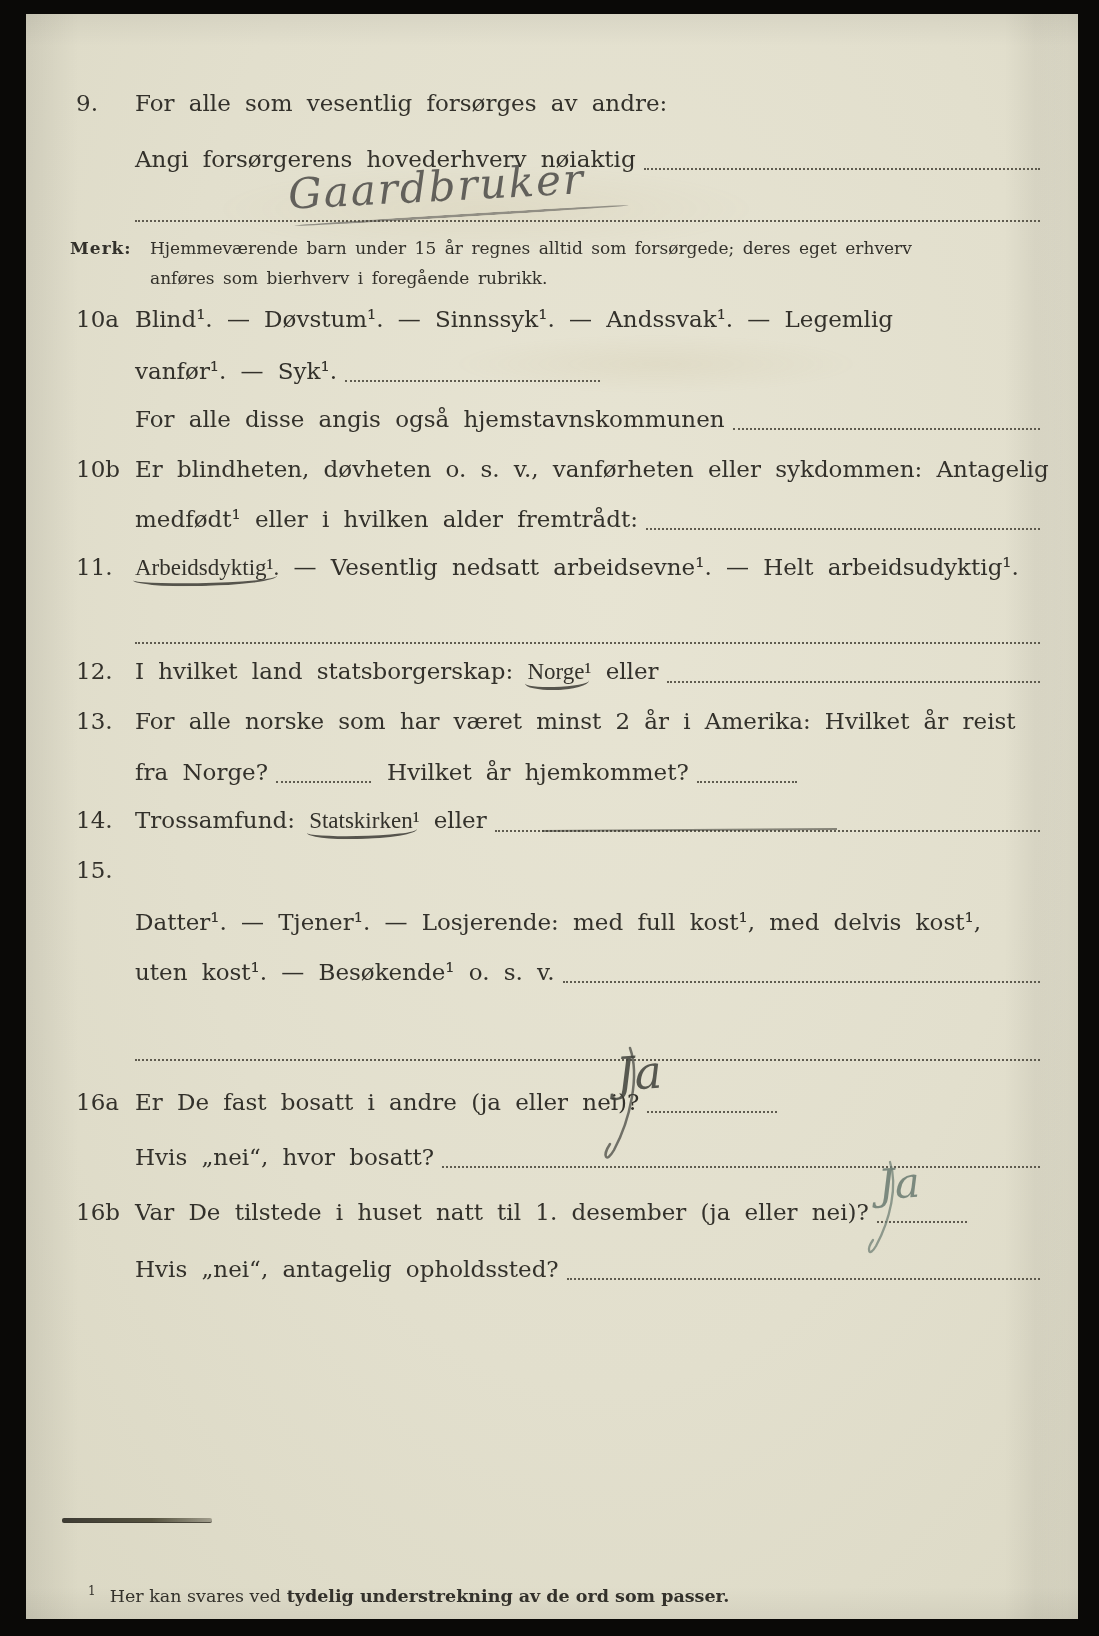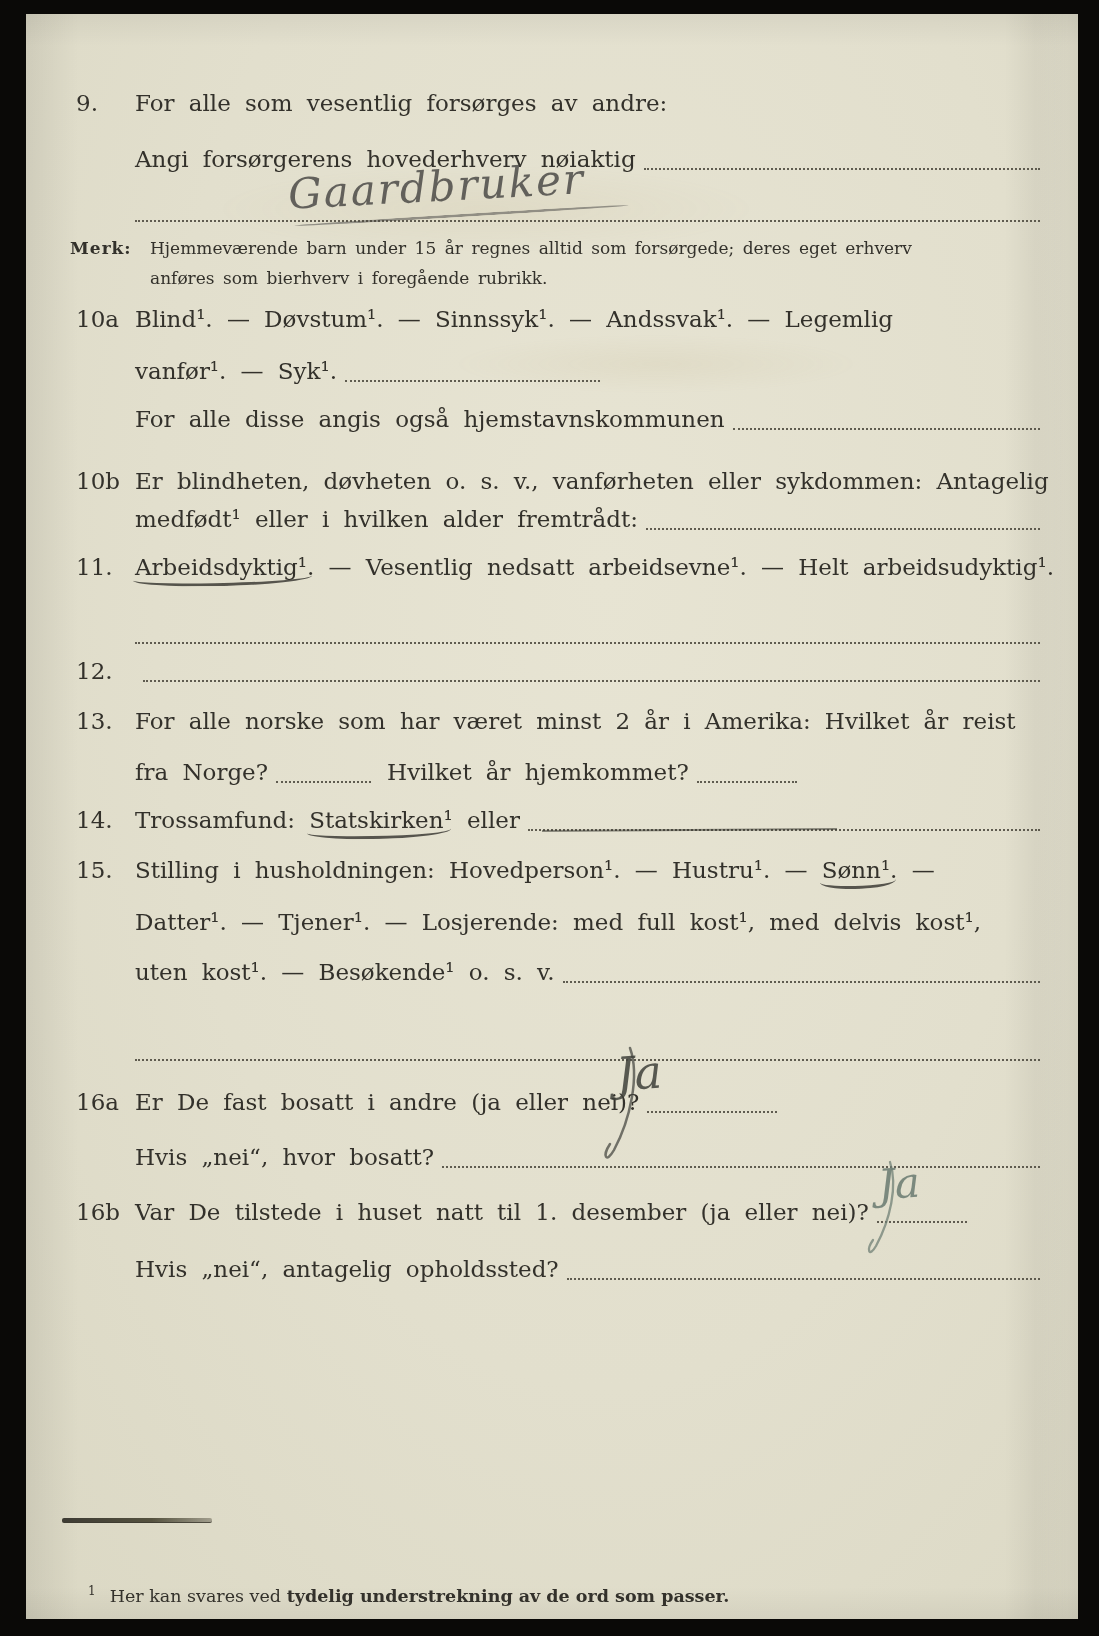"10b" div.row { top: 452px -> 440px }
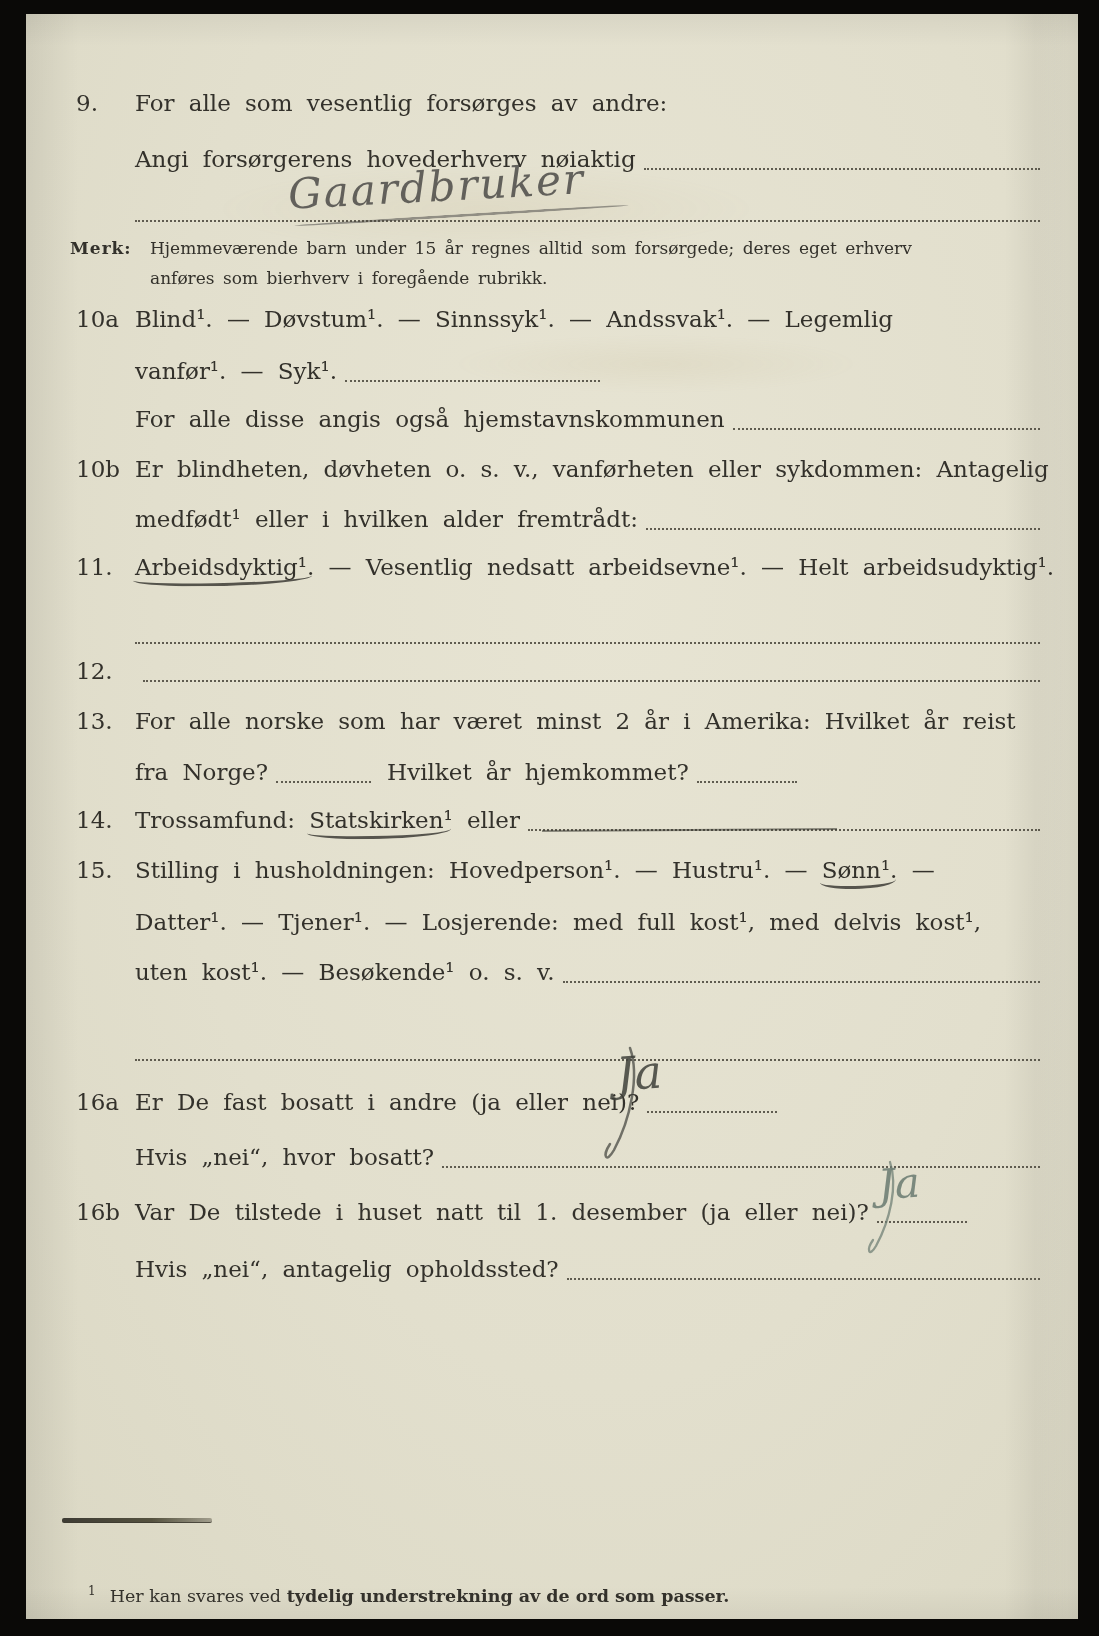"Arbeidsdyktig¹." .hand-u { font-family: none -> Liberation Serif, serif }
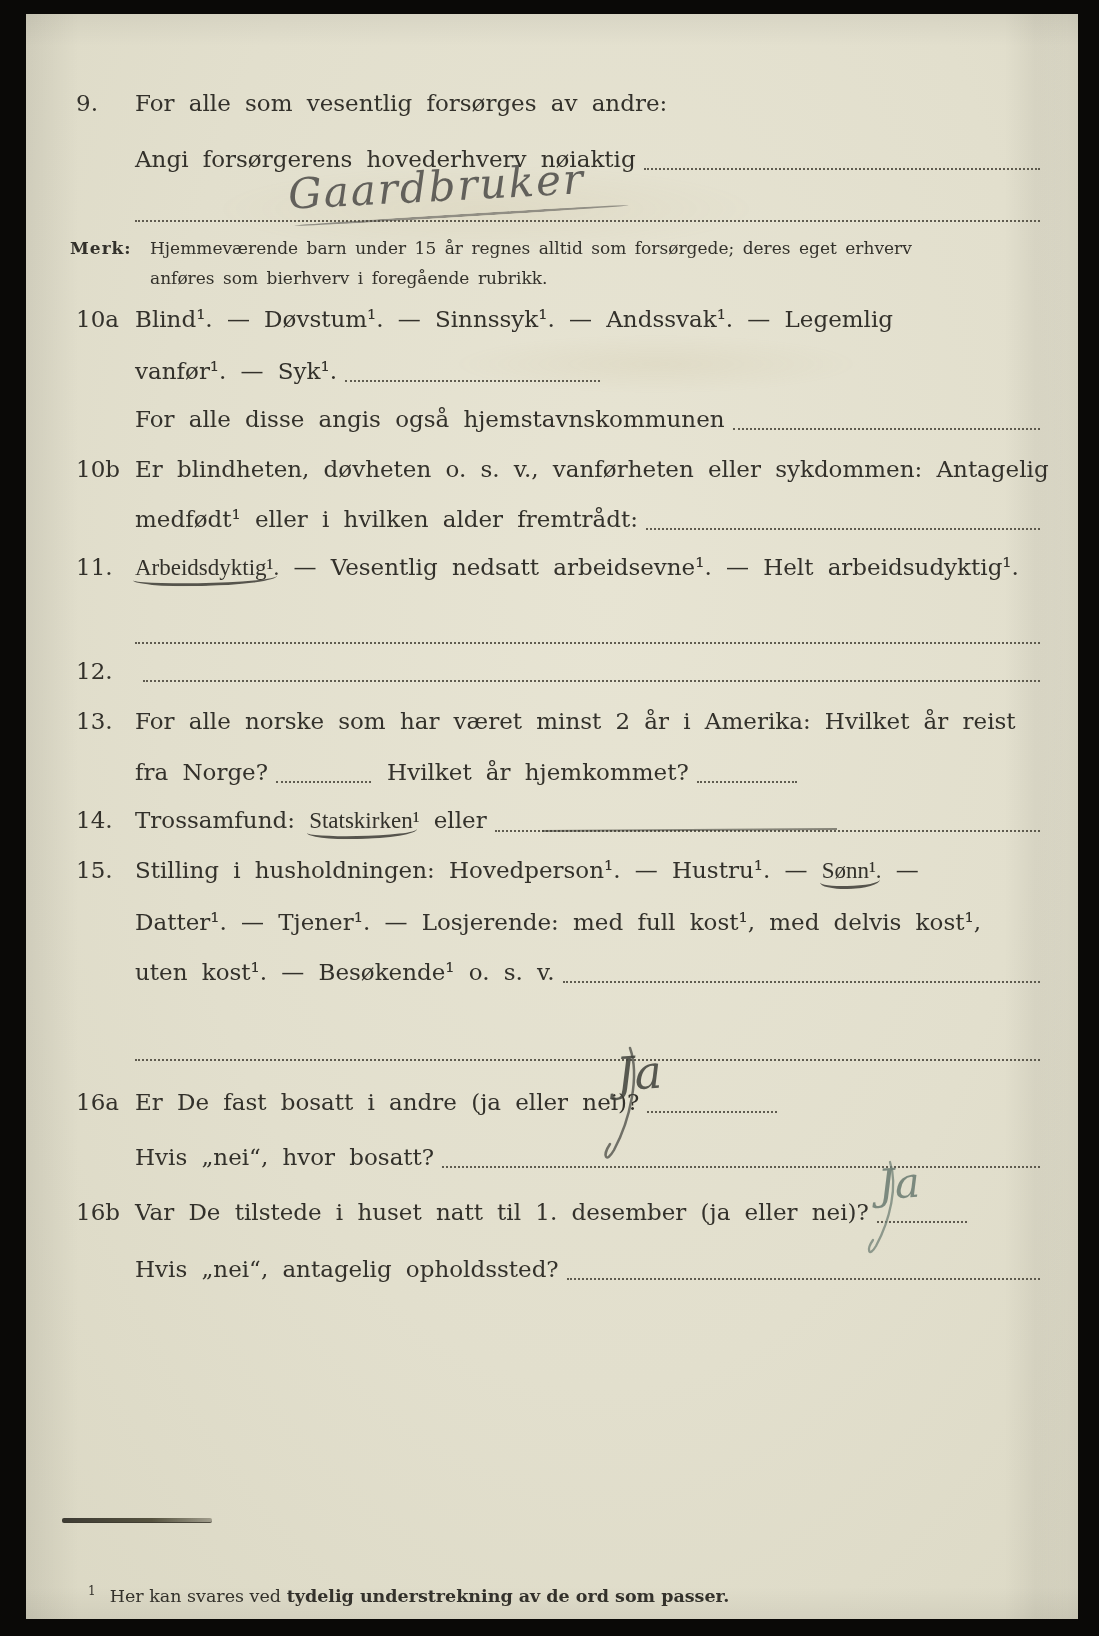"I hvilket land statsborgerskap: Norge¹" span.txt { html: none -> <span><span>I hvilket land statsborgerskap: </span><span>Norge¹</span><span> eller</span></span> }
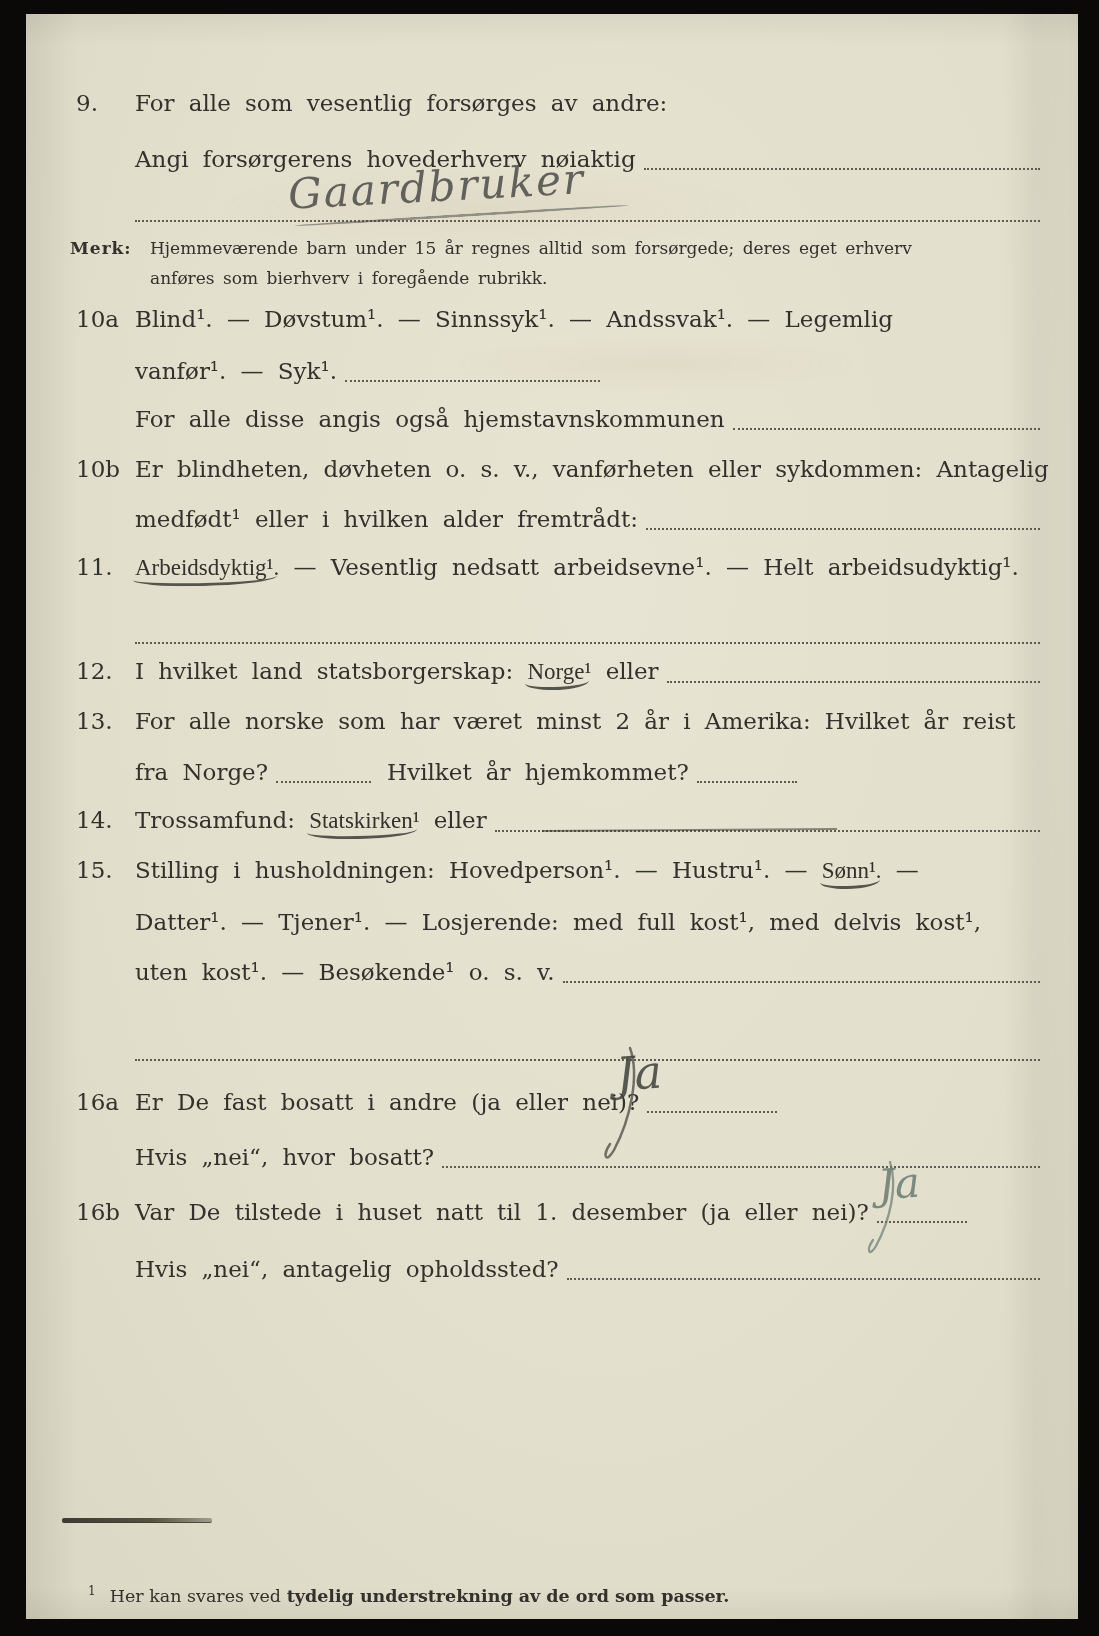"Stilling i husholdningen: Hovedperson¹." span.txt { html: <span><span>Stilling i husholdningen: Hovedperson¹. — Hustru¹. — </span><span>Sønn¹.</span><span> —</span></span> -> none }
